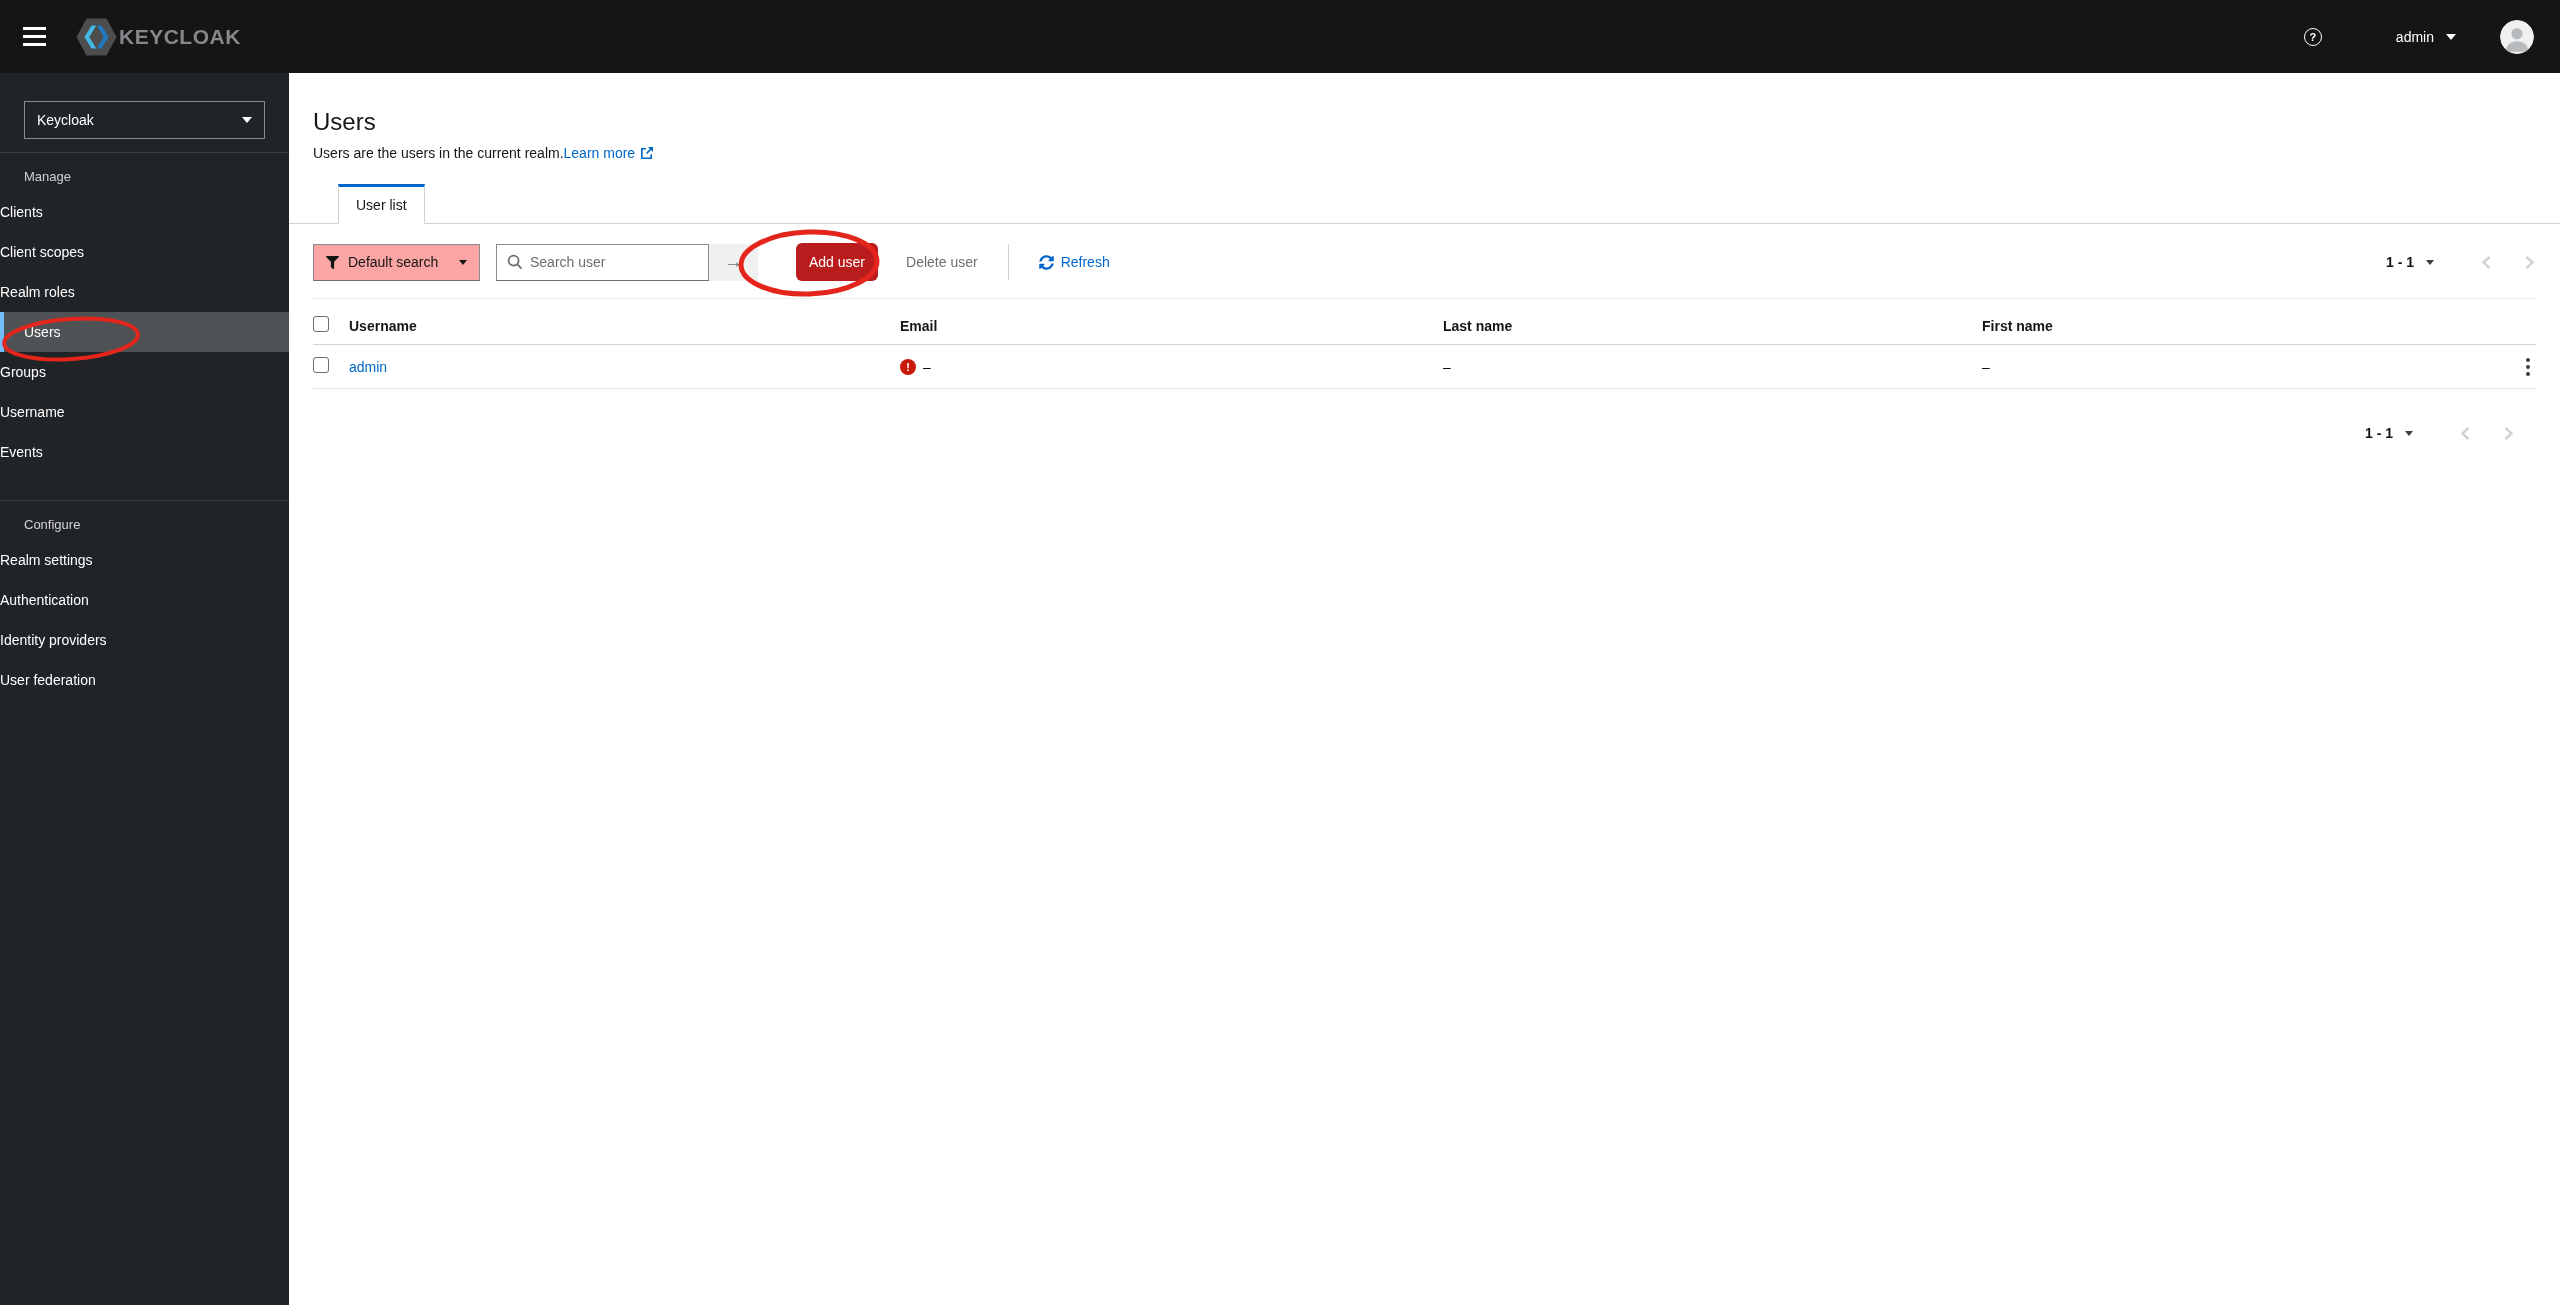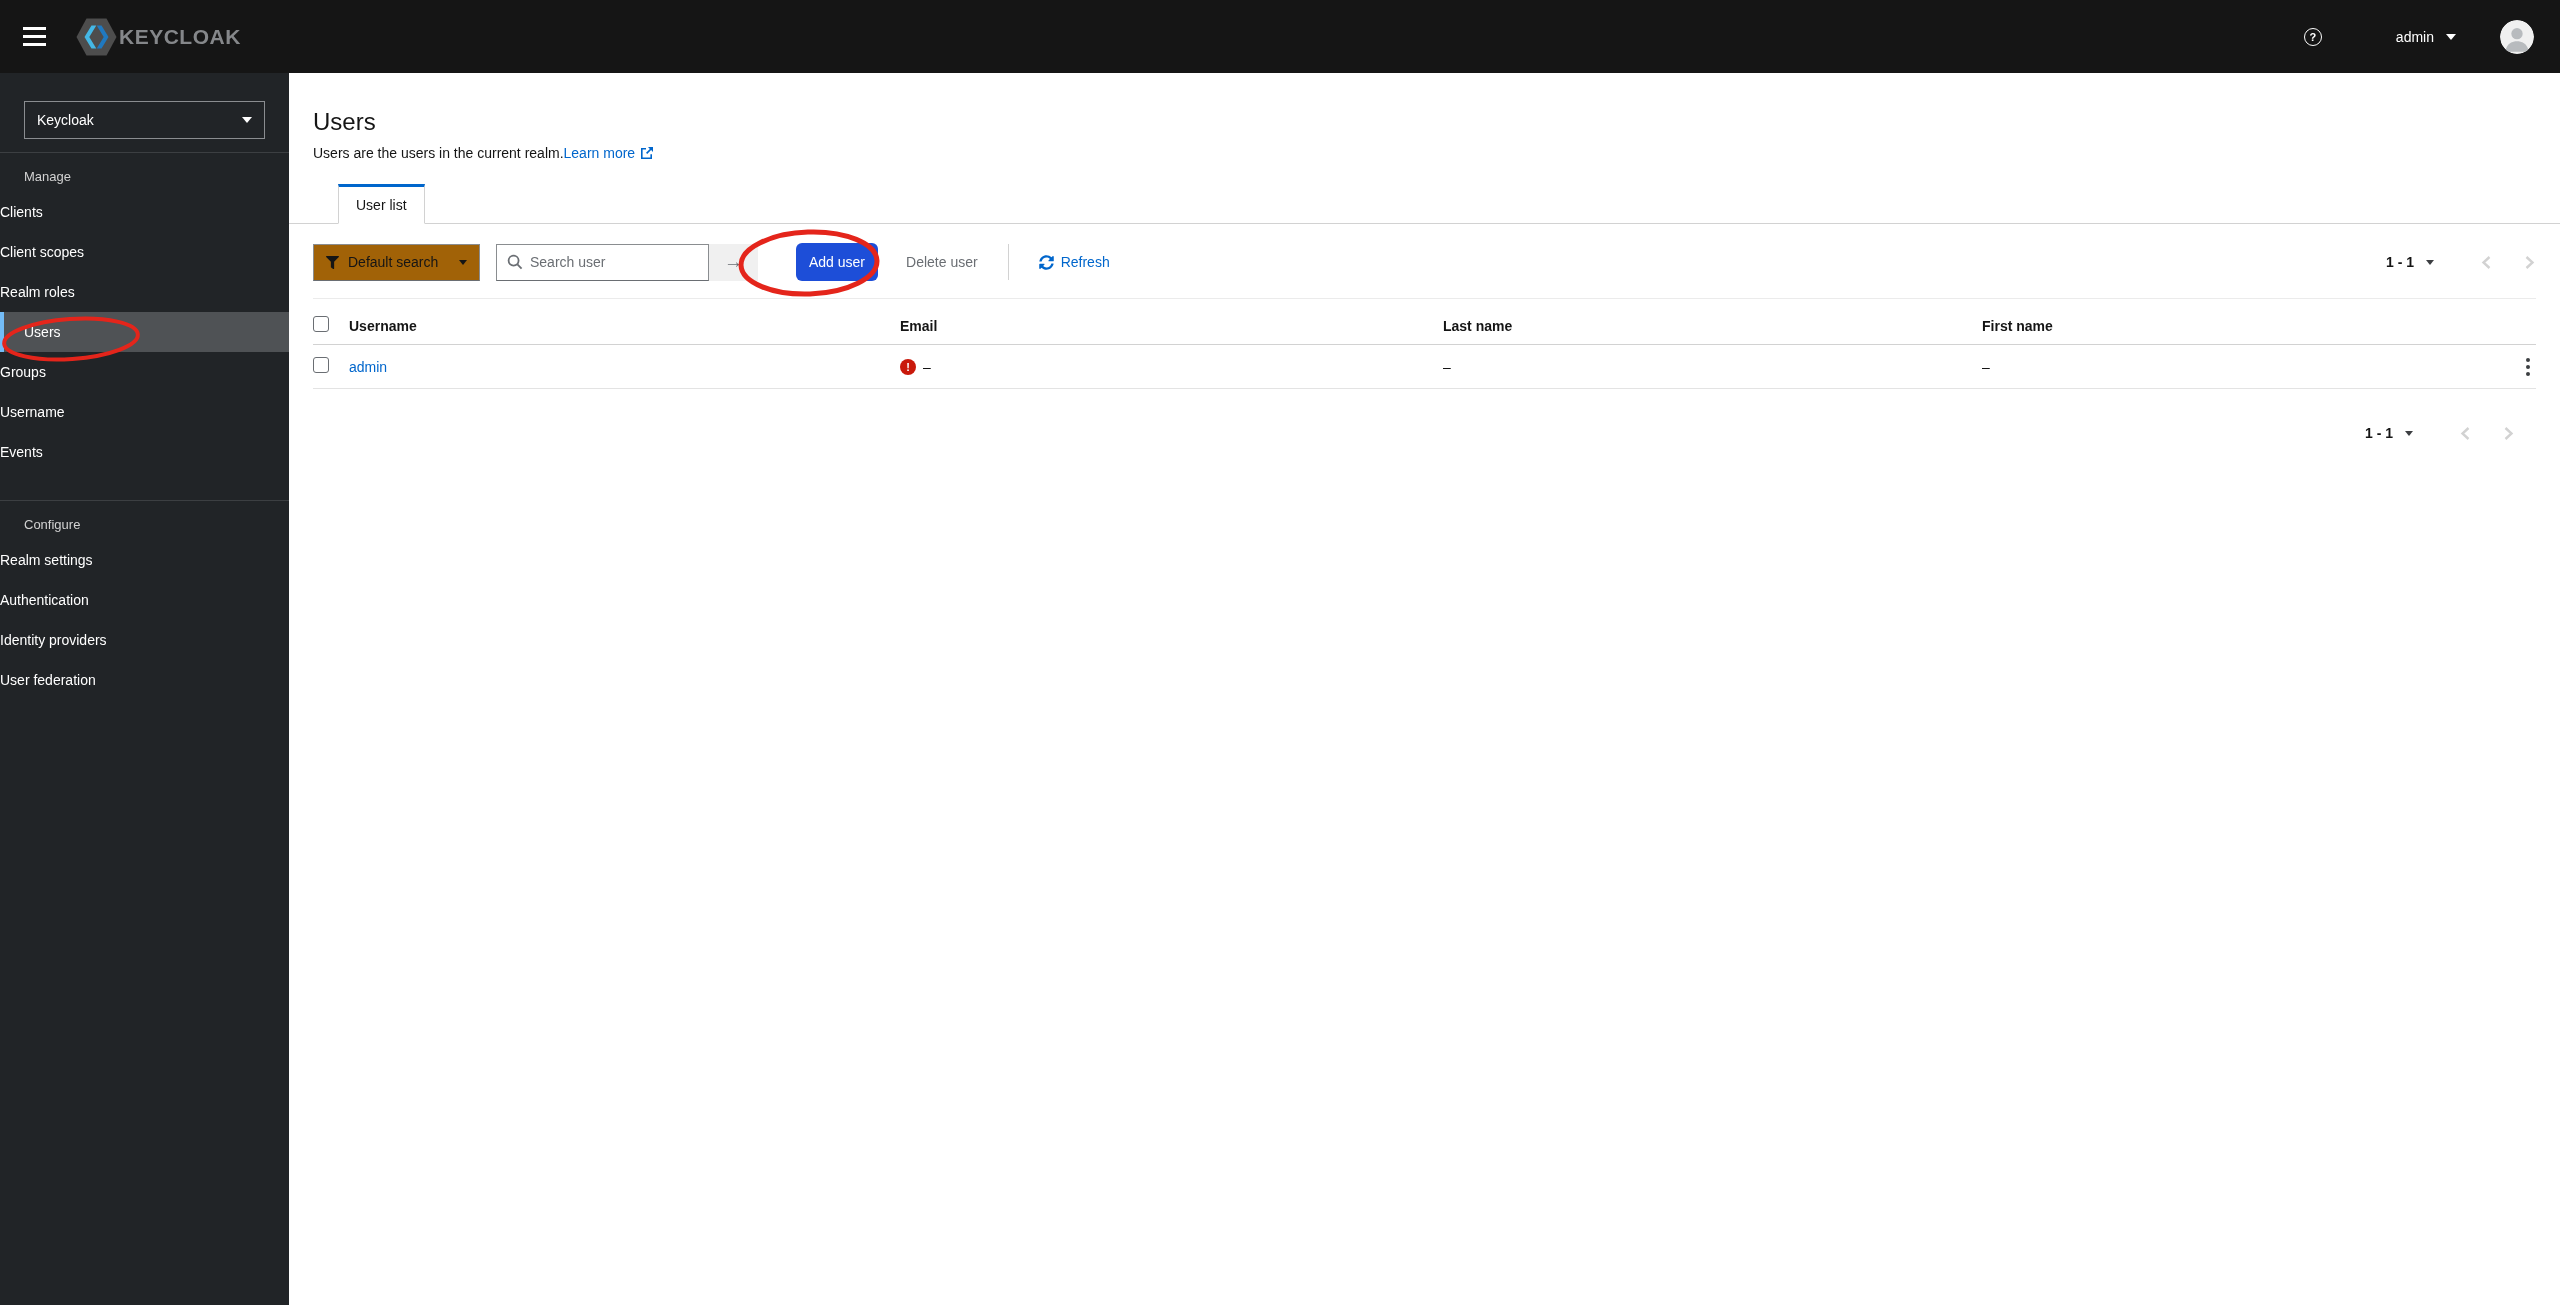"Default search" .filter-dd { background: #a16207 -> #fca5a5 }
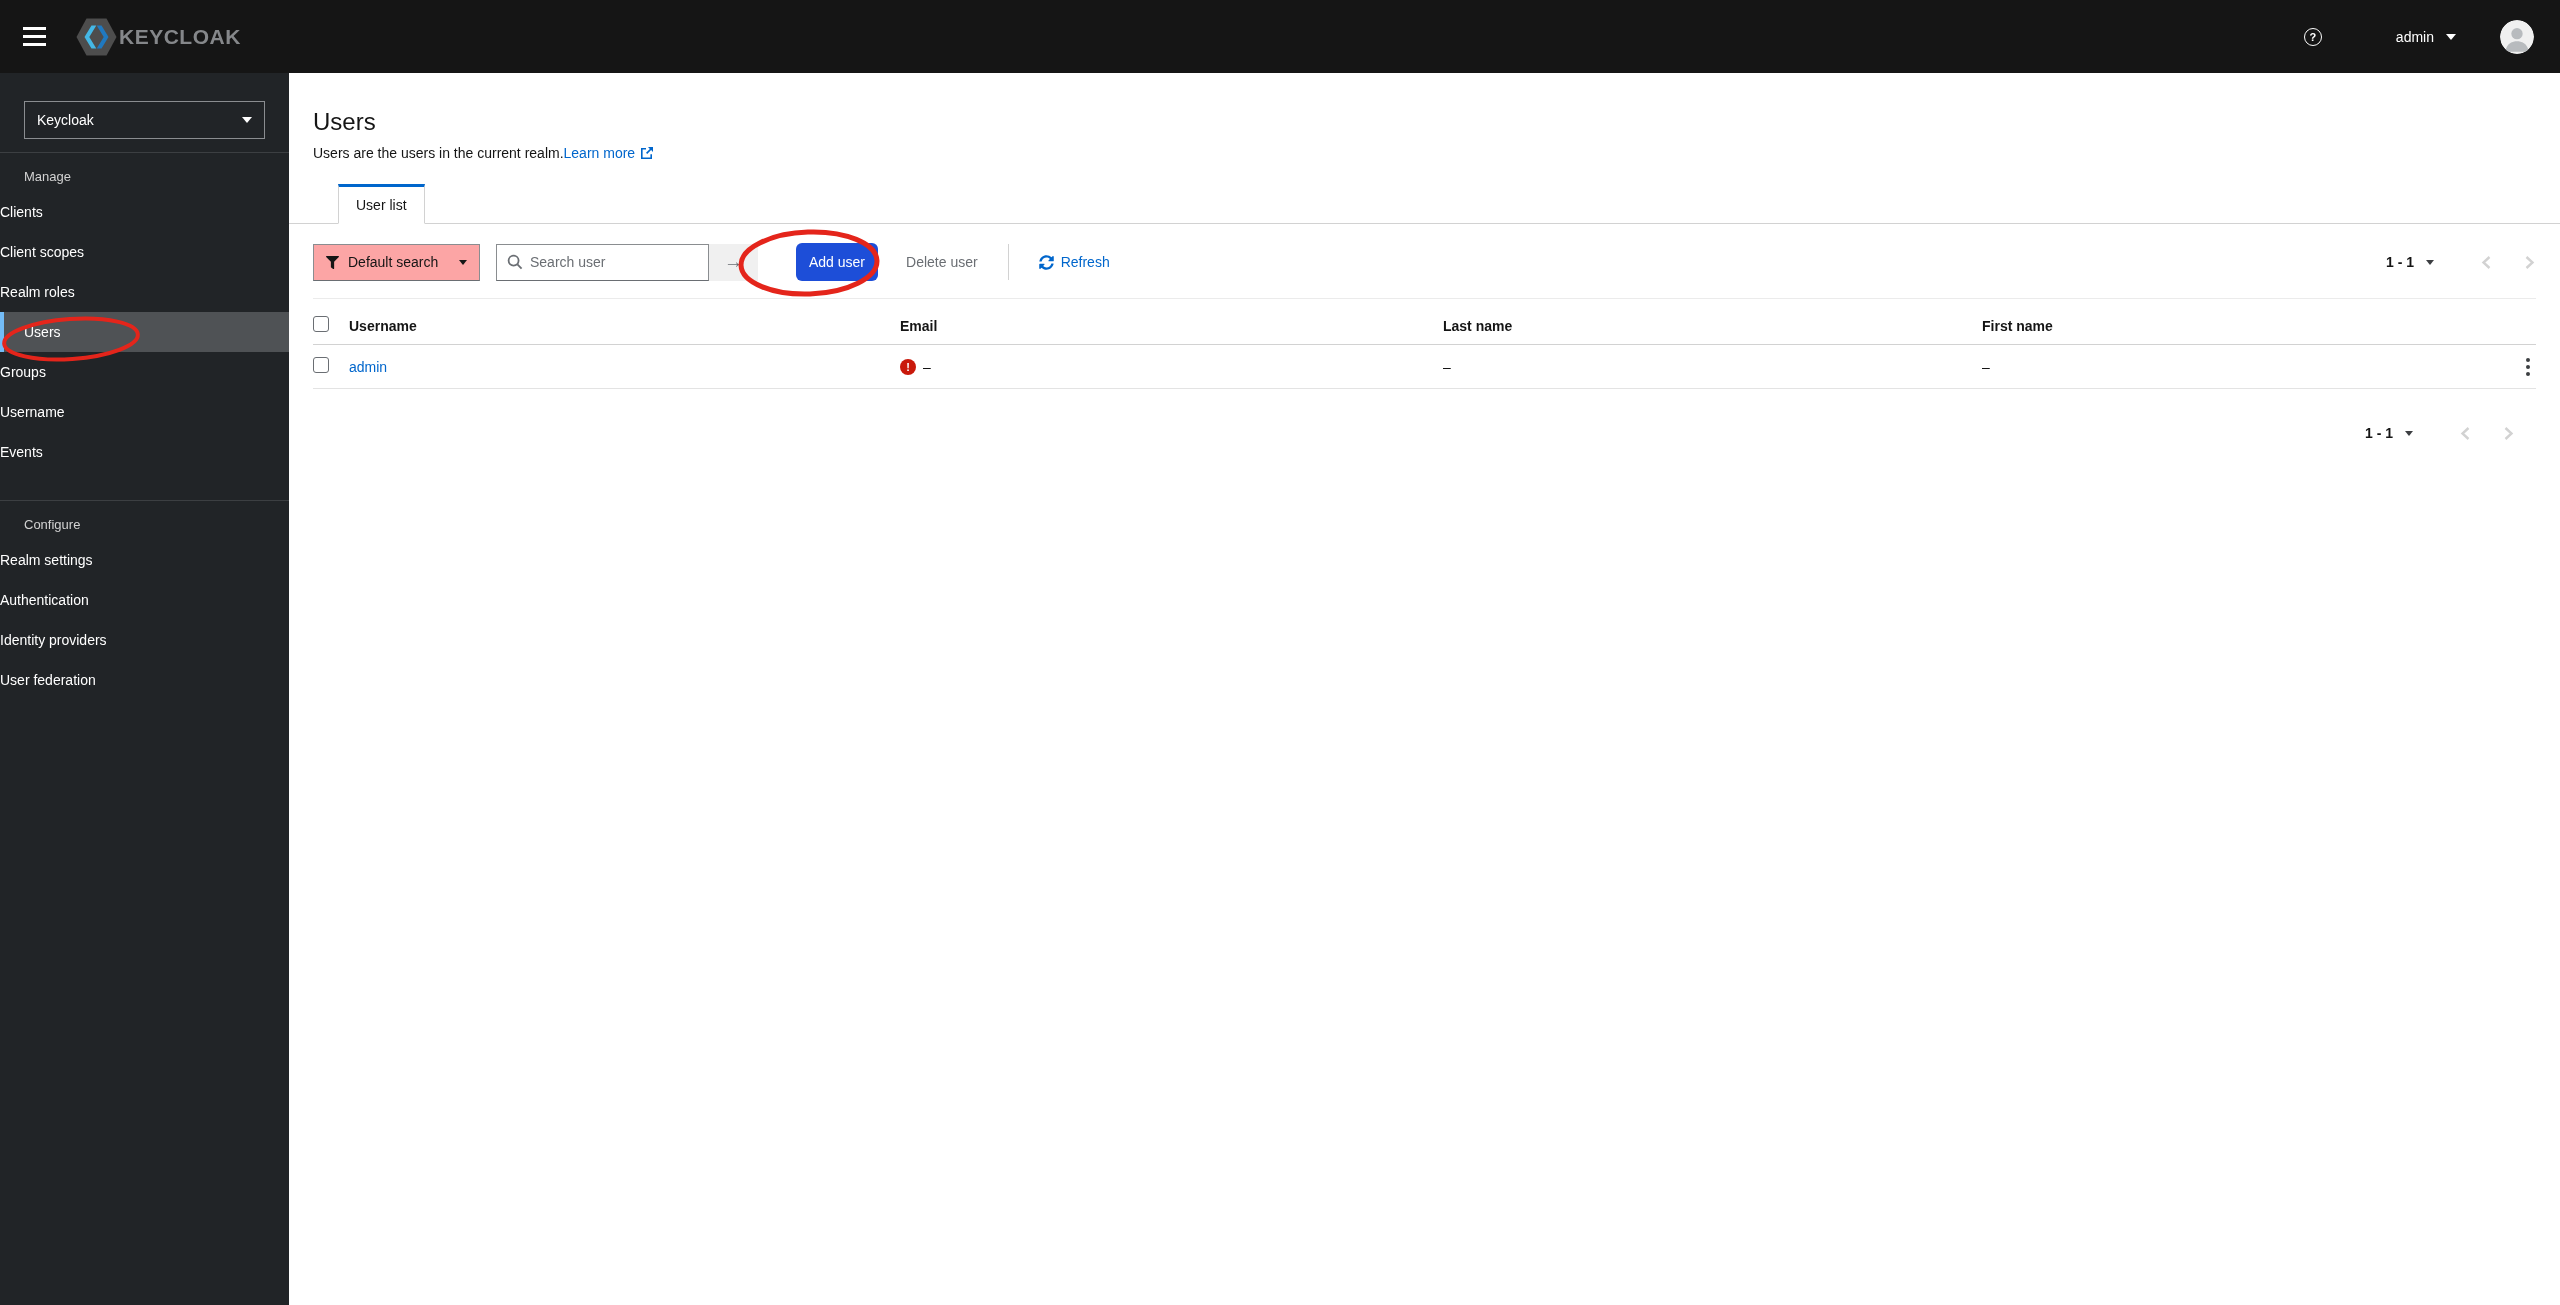"Add user" .add-user-btn { background: #1d4ed8 -> #b91c1c }
